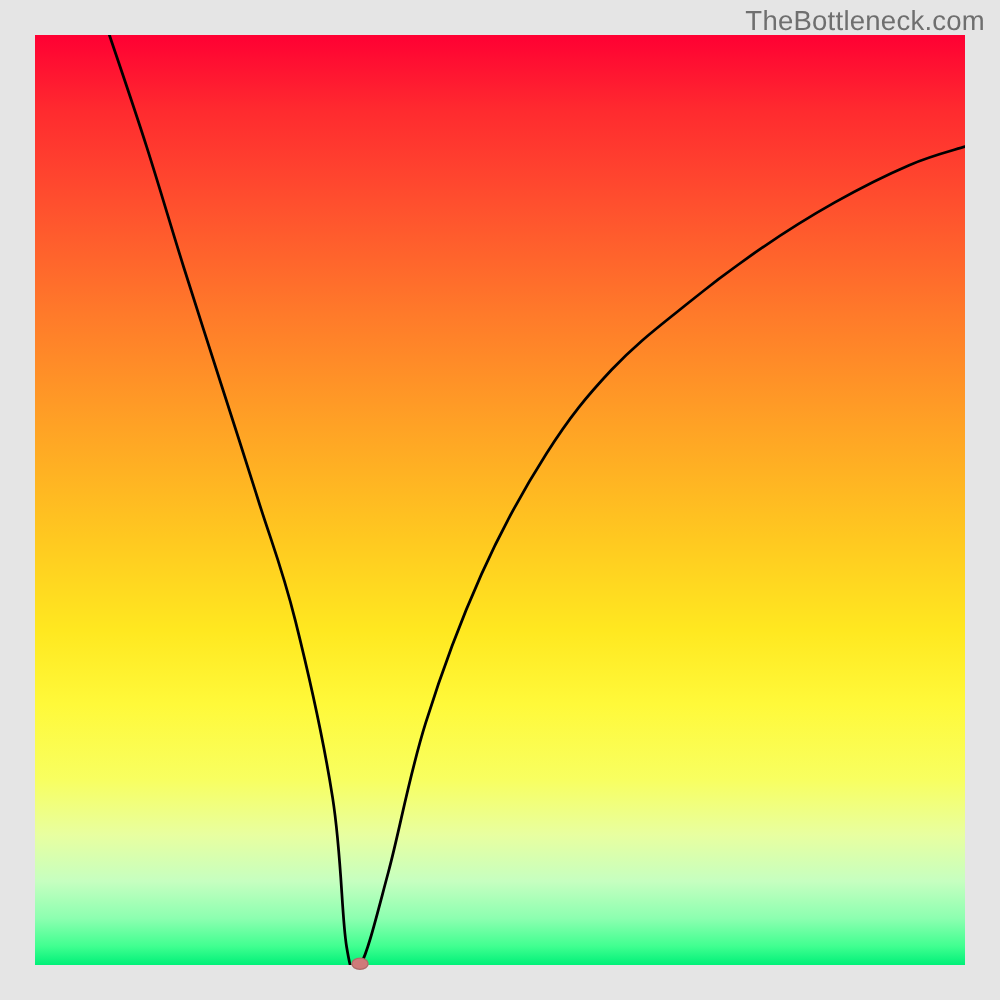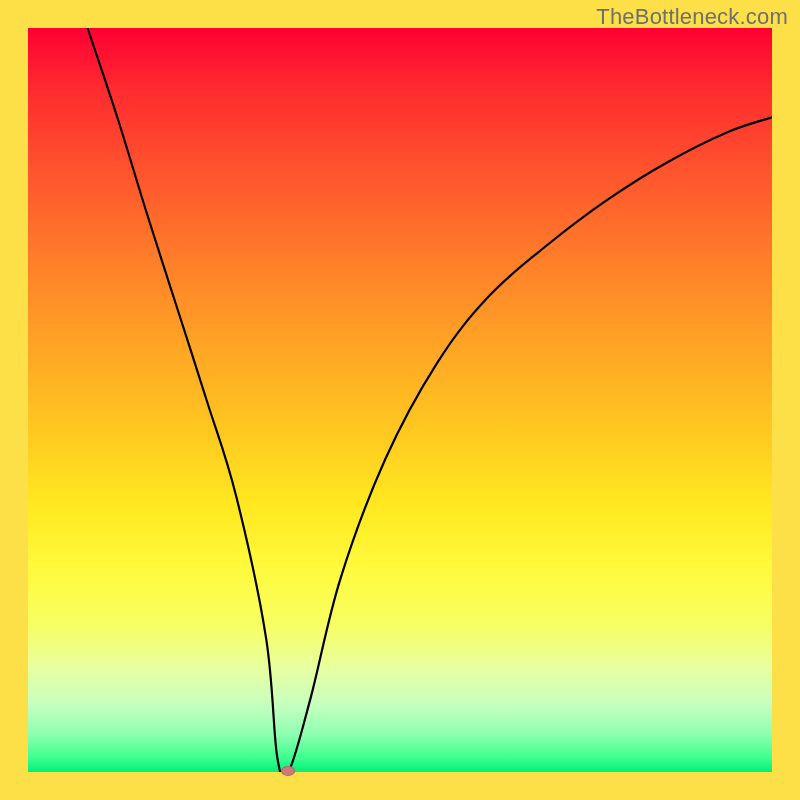"TheBottleneck.com" .frame { background: #fde047 -> #e5e5e5 }
